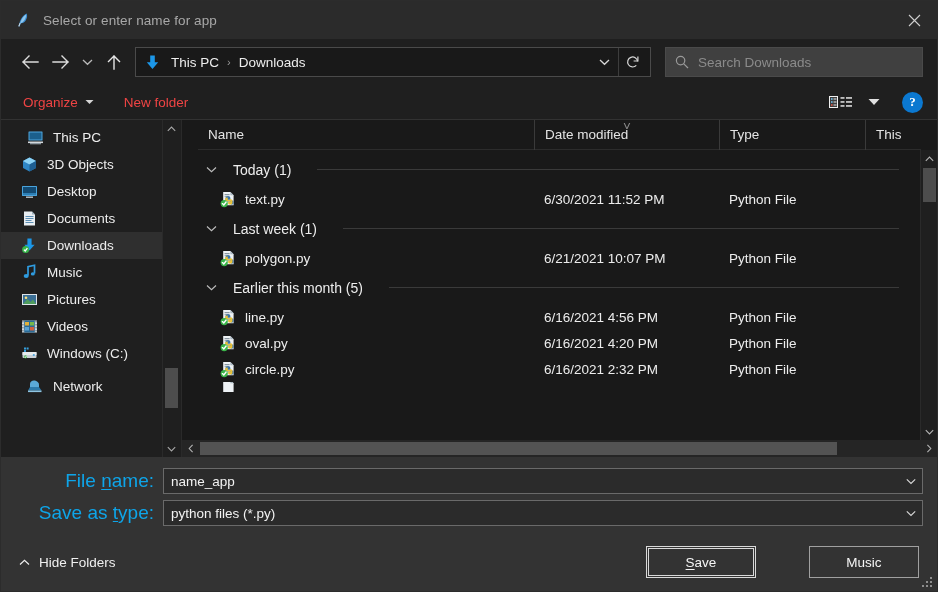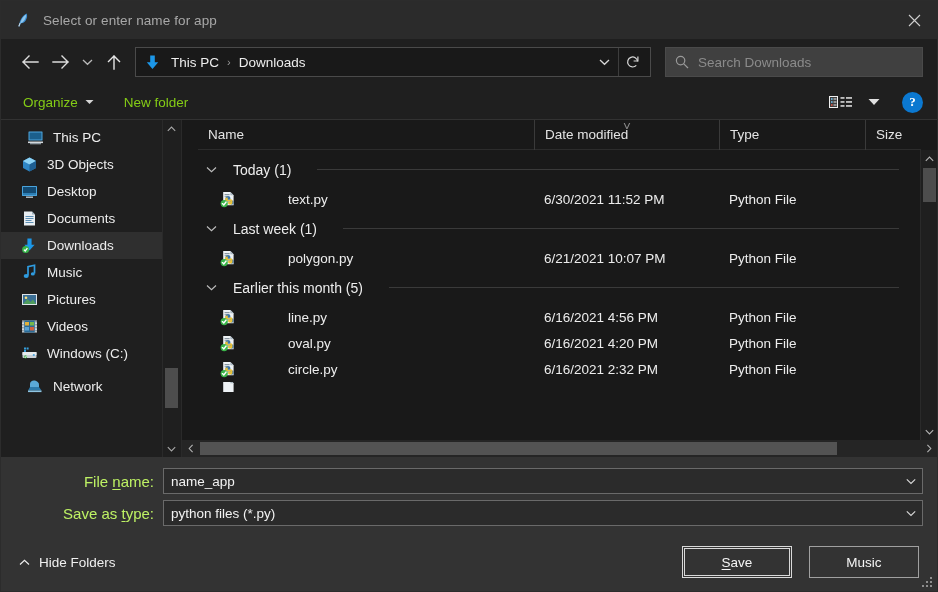"Organize" .tb-item { color: #84cc16 -> #ef4444 }
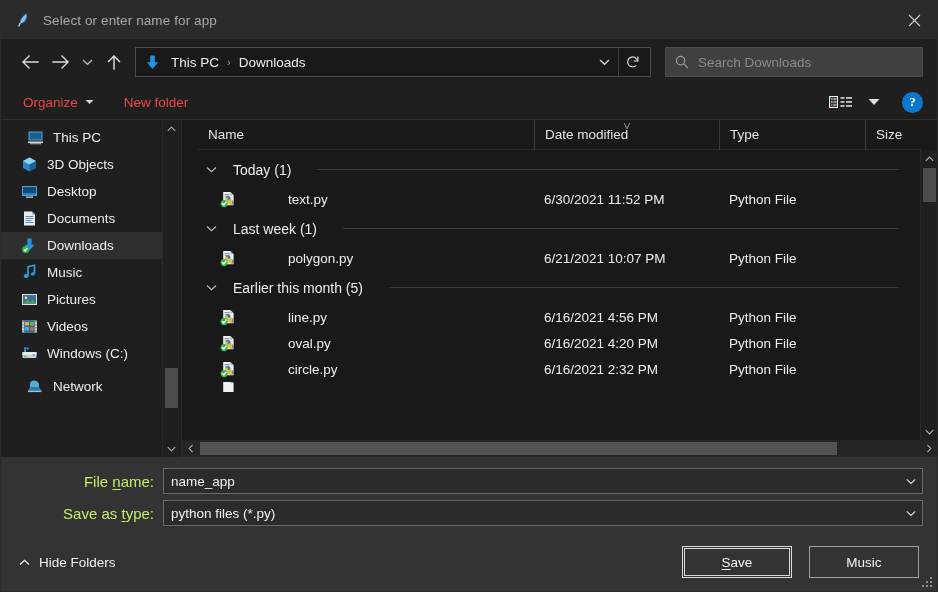"Size" div.col { text: Size -> This }
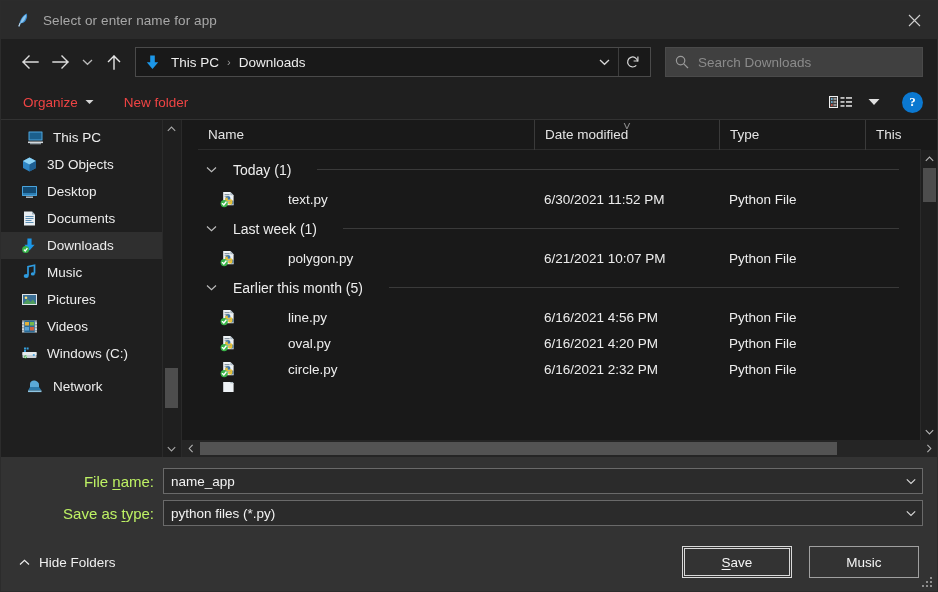"text.py" .frow .fname { gap: 43px -> none }
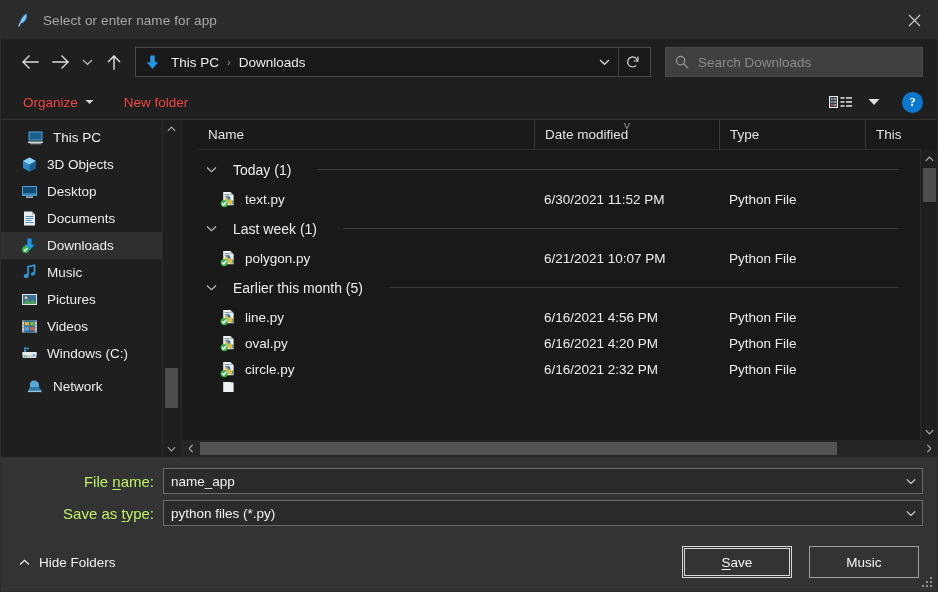"File name:" .flabel { color: #bef264 -> #0ea5e9; font-size: 15px -> 19px }
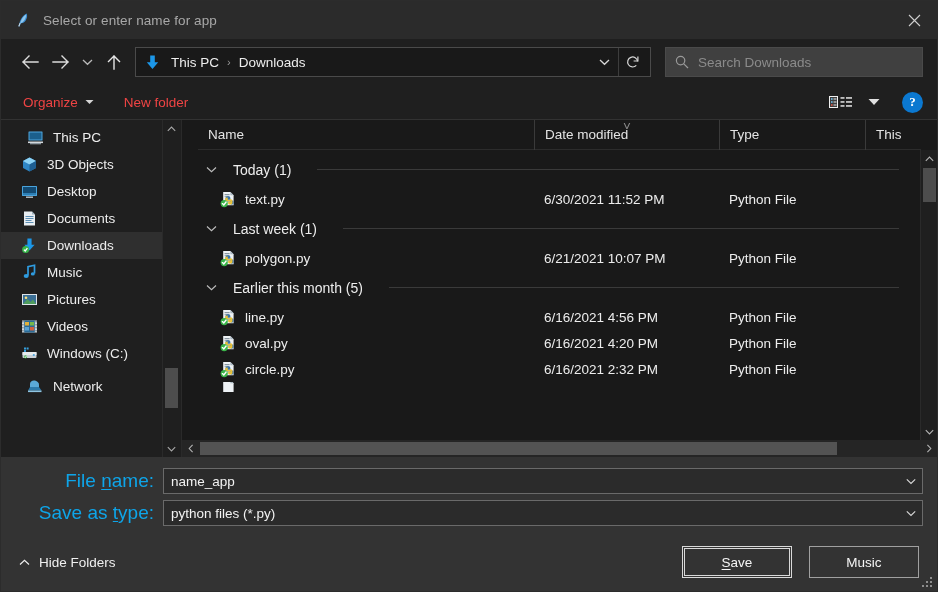"Hide Folders" .actionbar { gap: none -> 36px }
